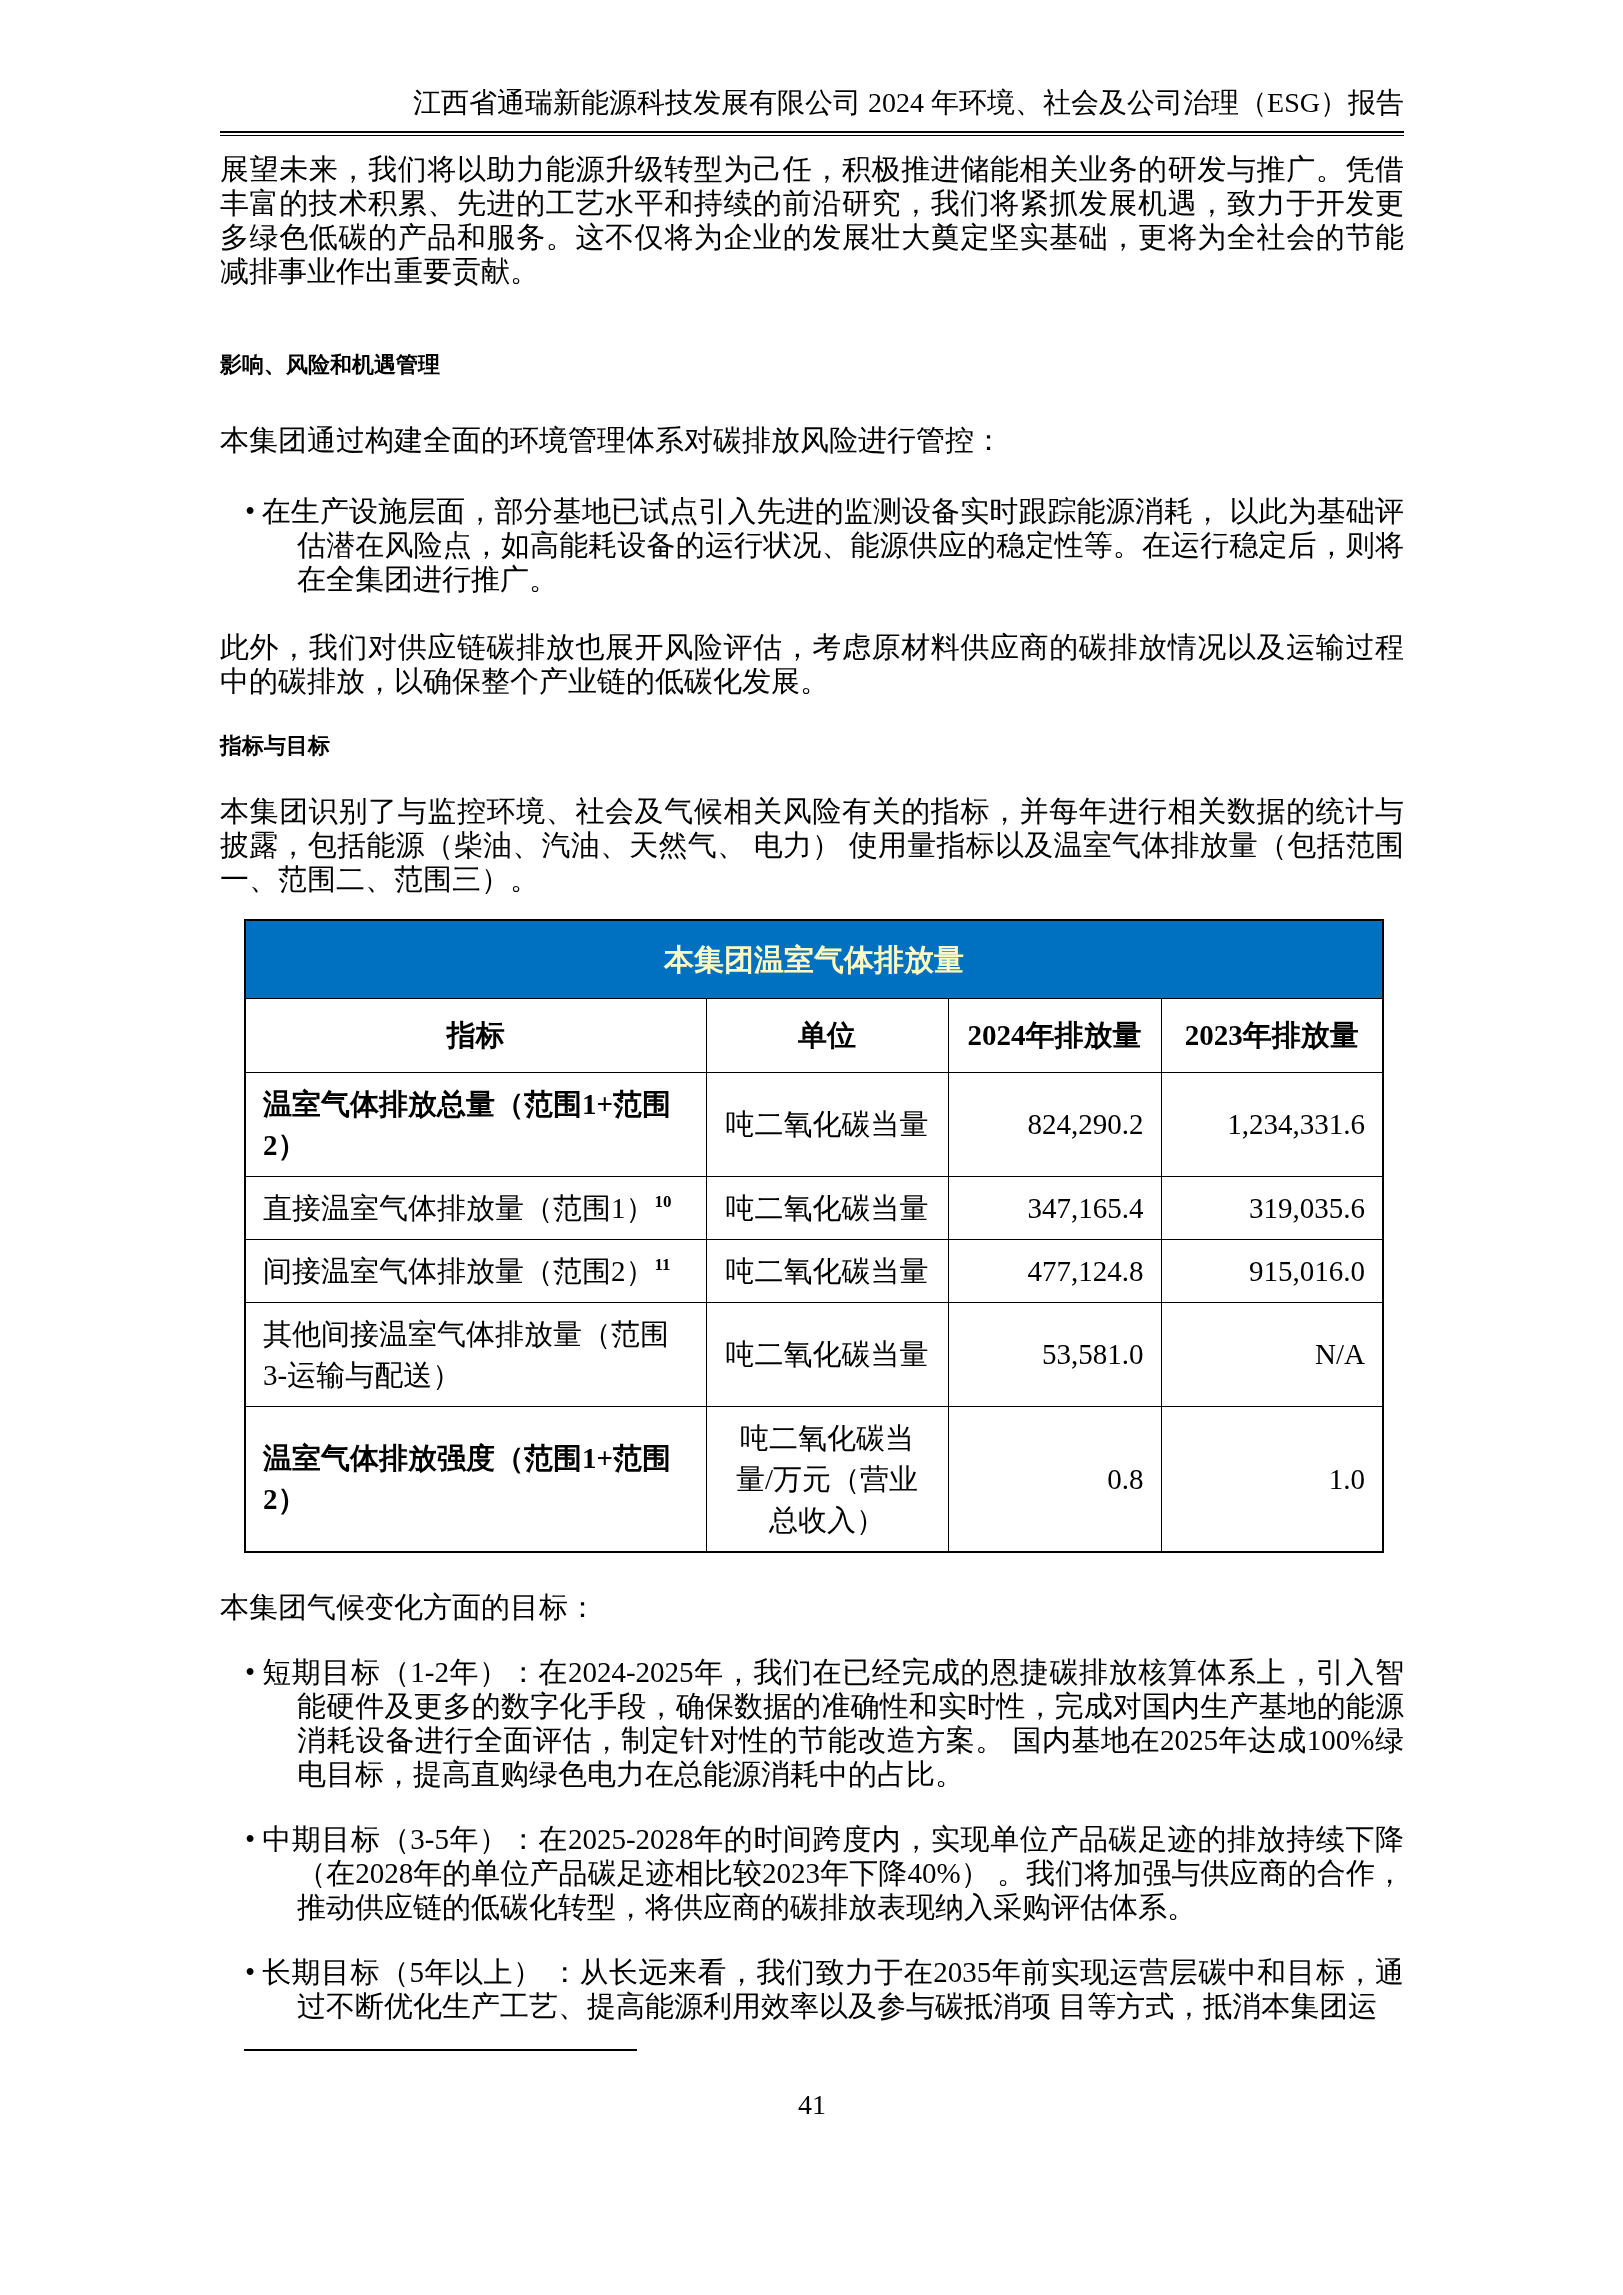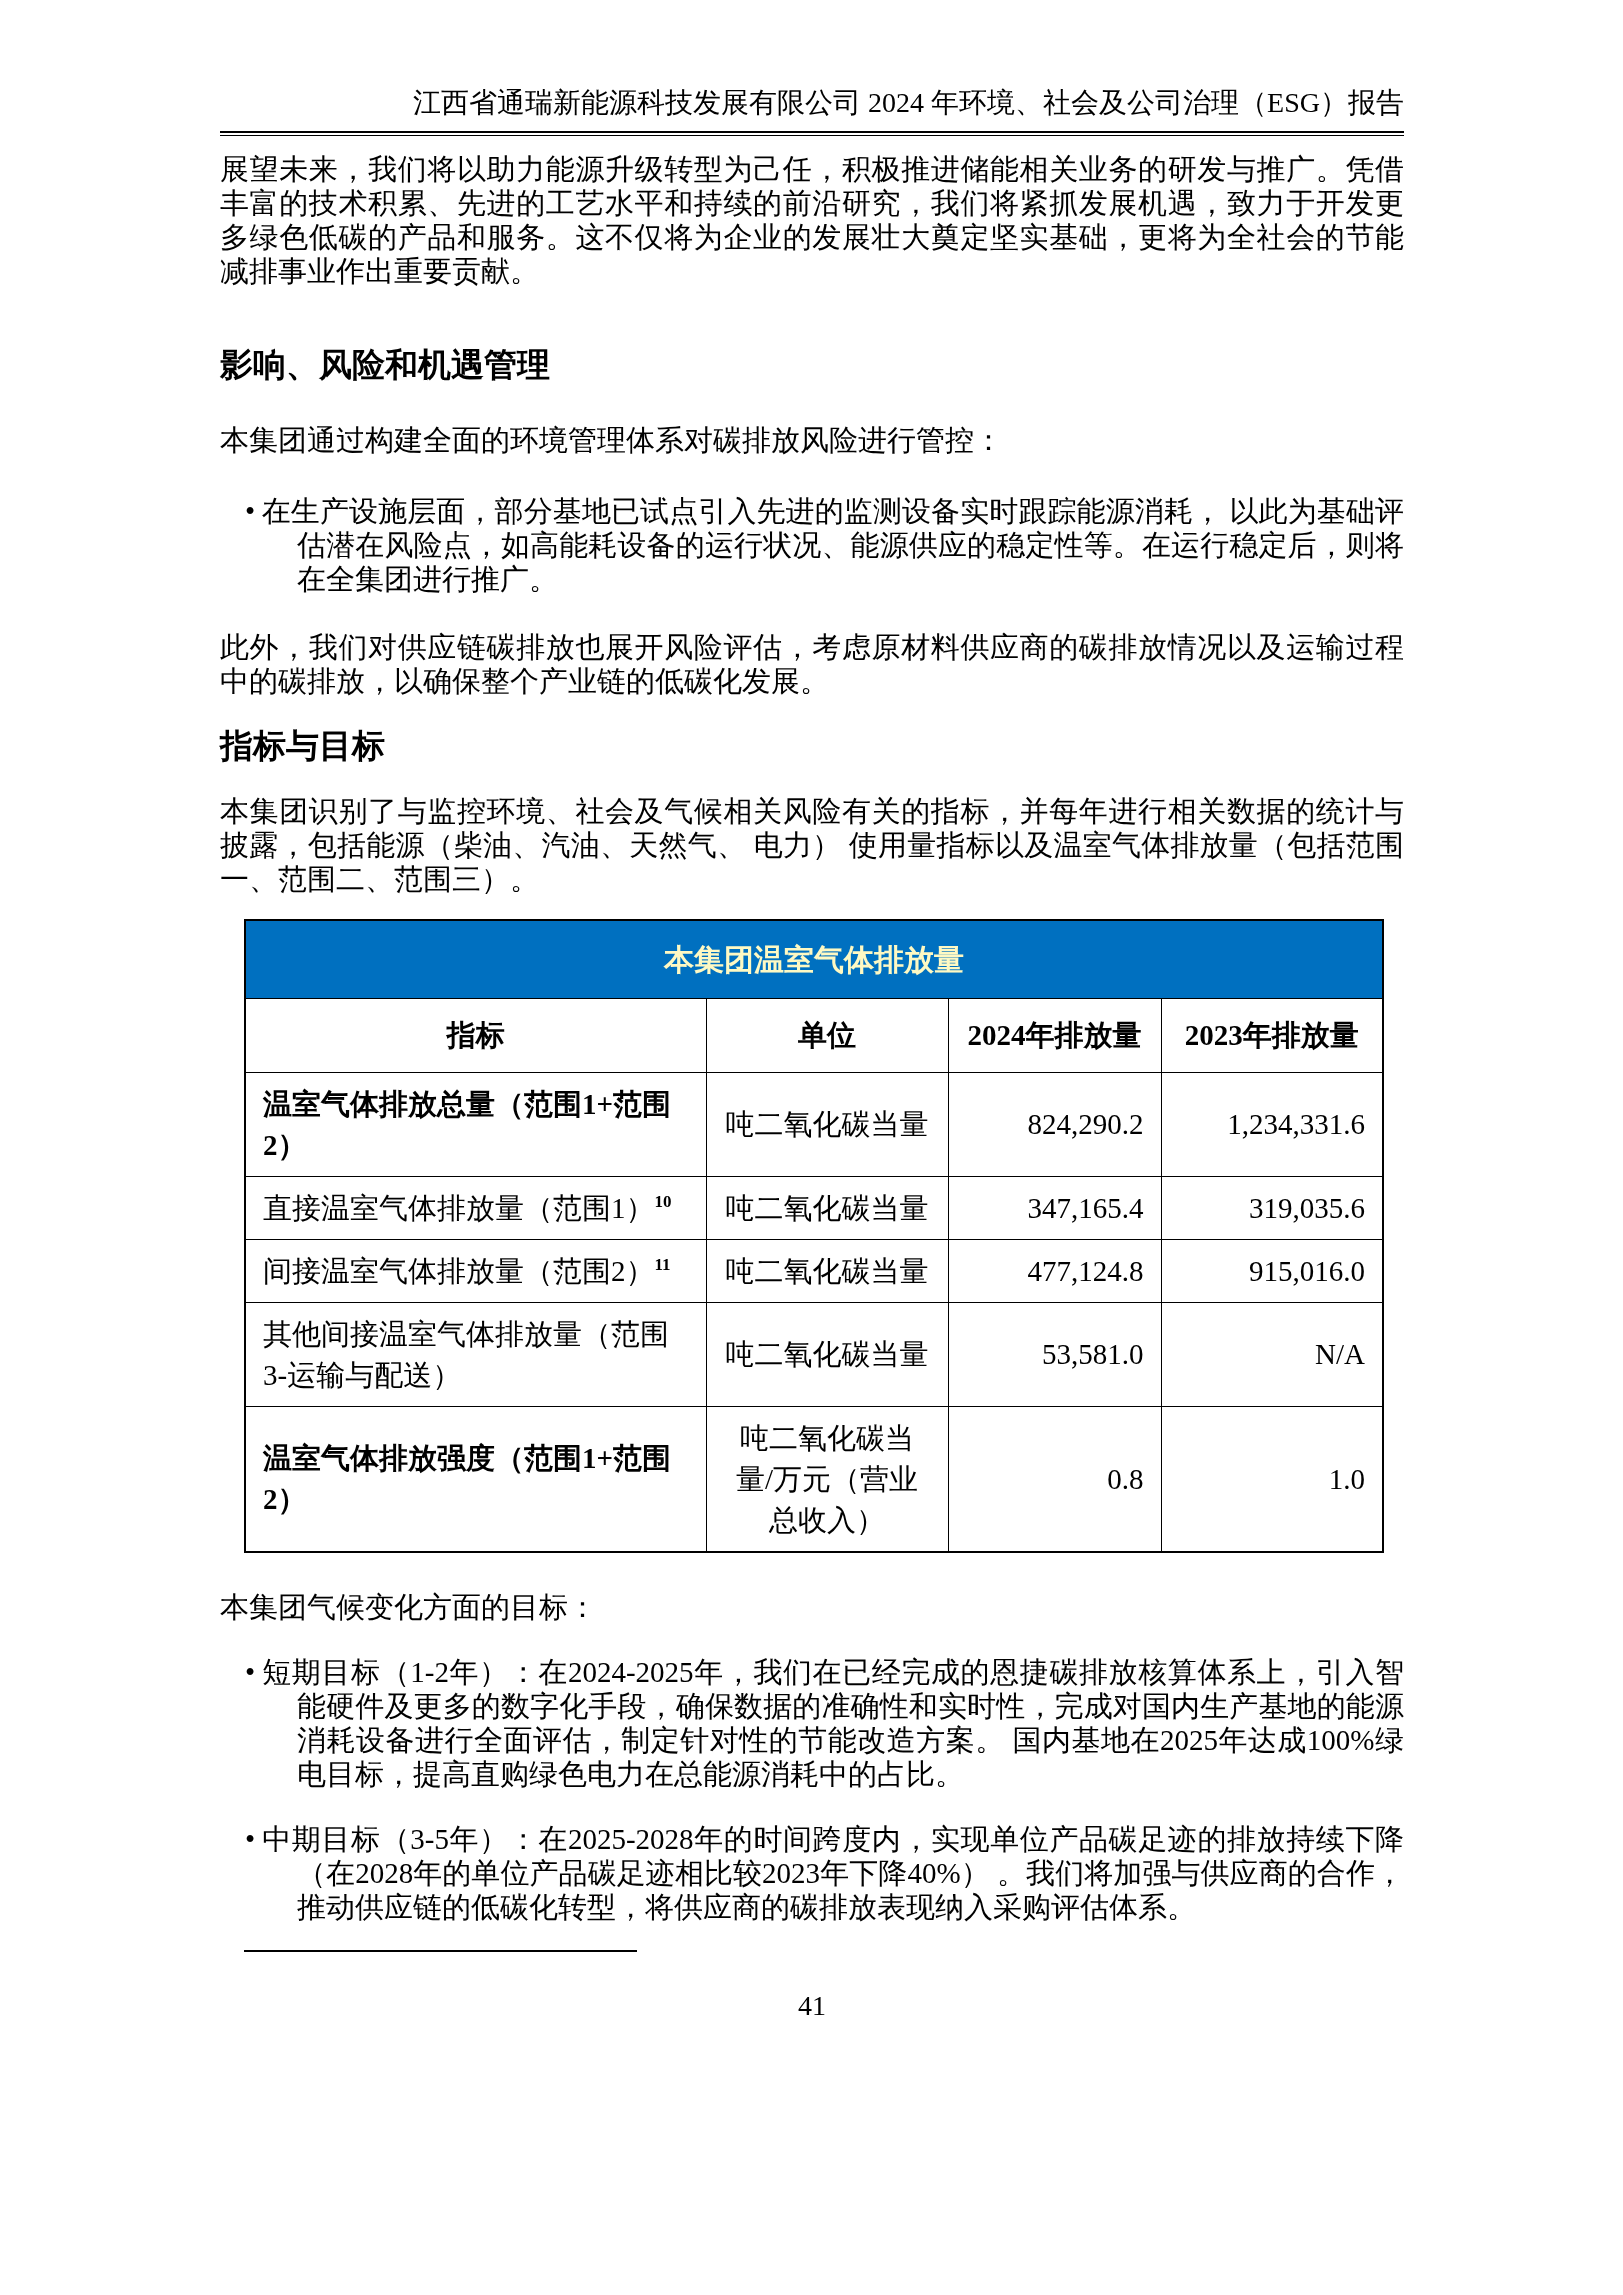"影响、风险和机遇管理" .heading { font-size: 33px -> 22px }
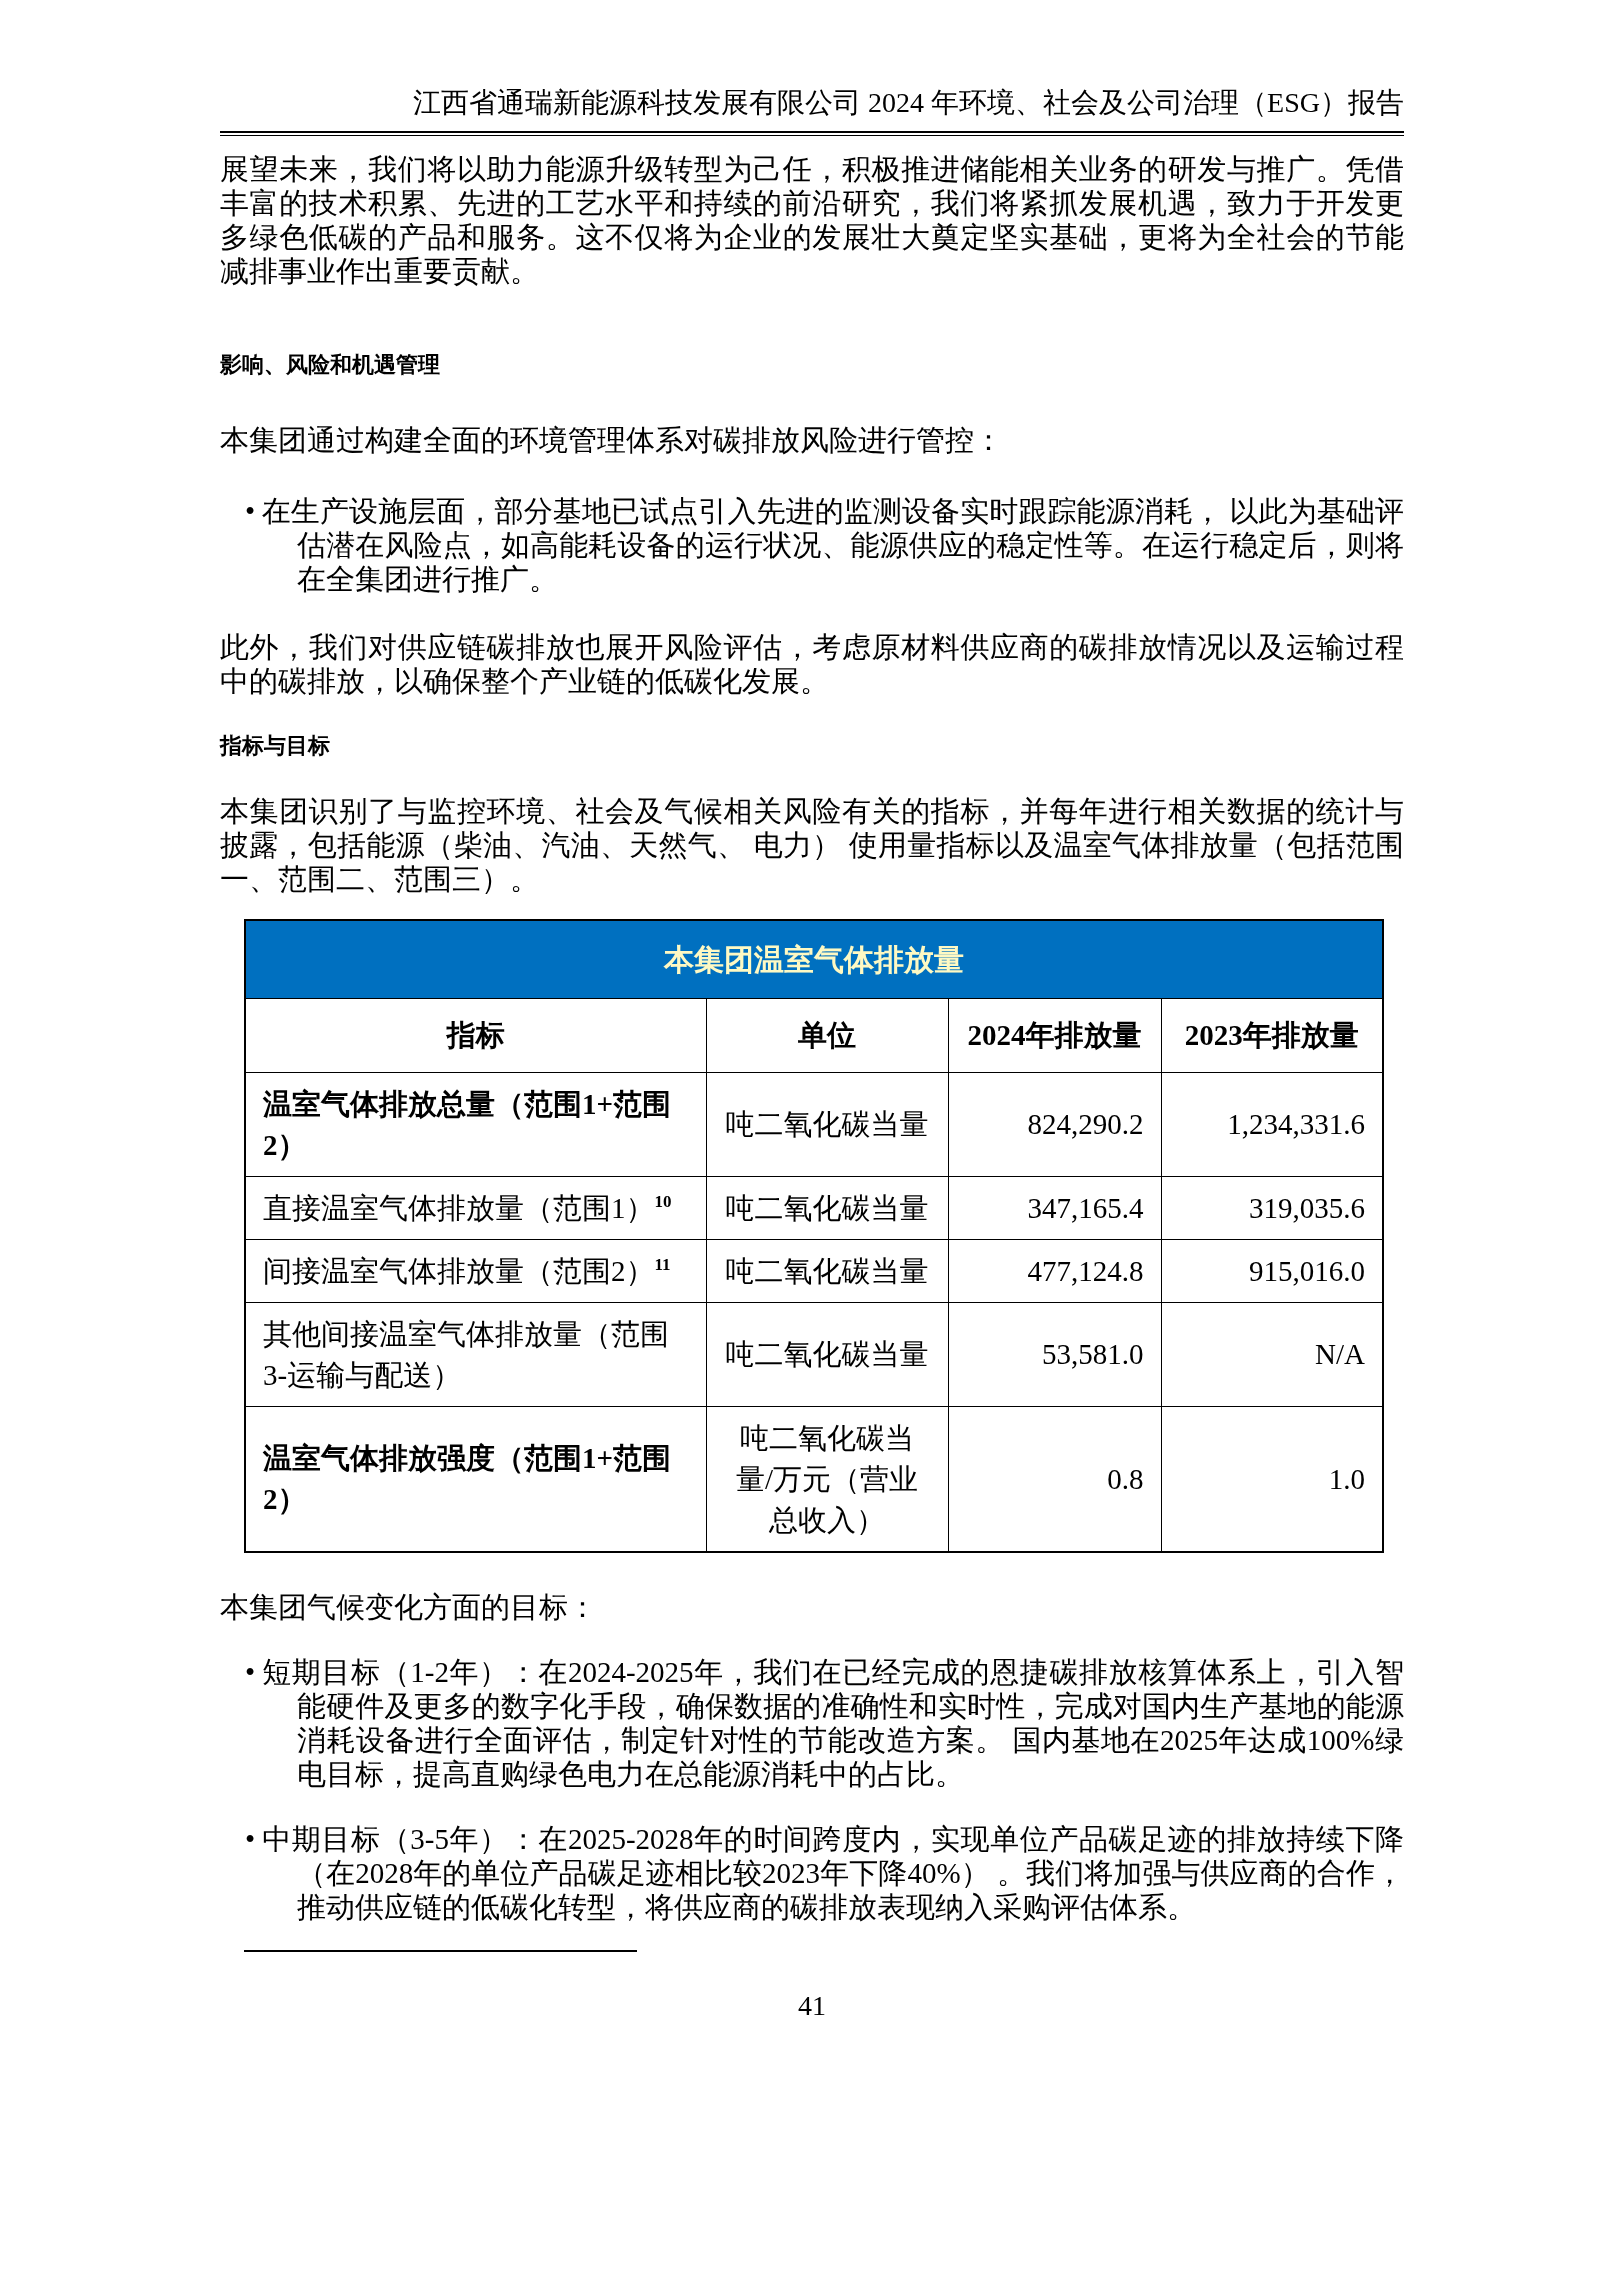"• 长期目标（5年以上）" div.bullet { html: none -> <div><span>•</span><span>长期目标（5年以上） ：从长远来看，我们致力于在2035年前实现运营层碳中和目标，通过不断优化生产工艺、提高能源利用效率以及参与碳抵消项 目等方式，抵消本集团运</span></div> }
